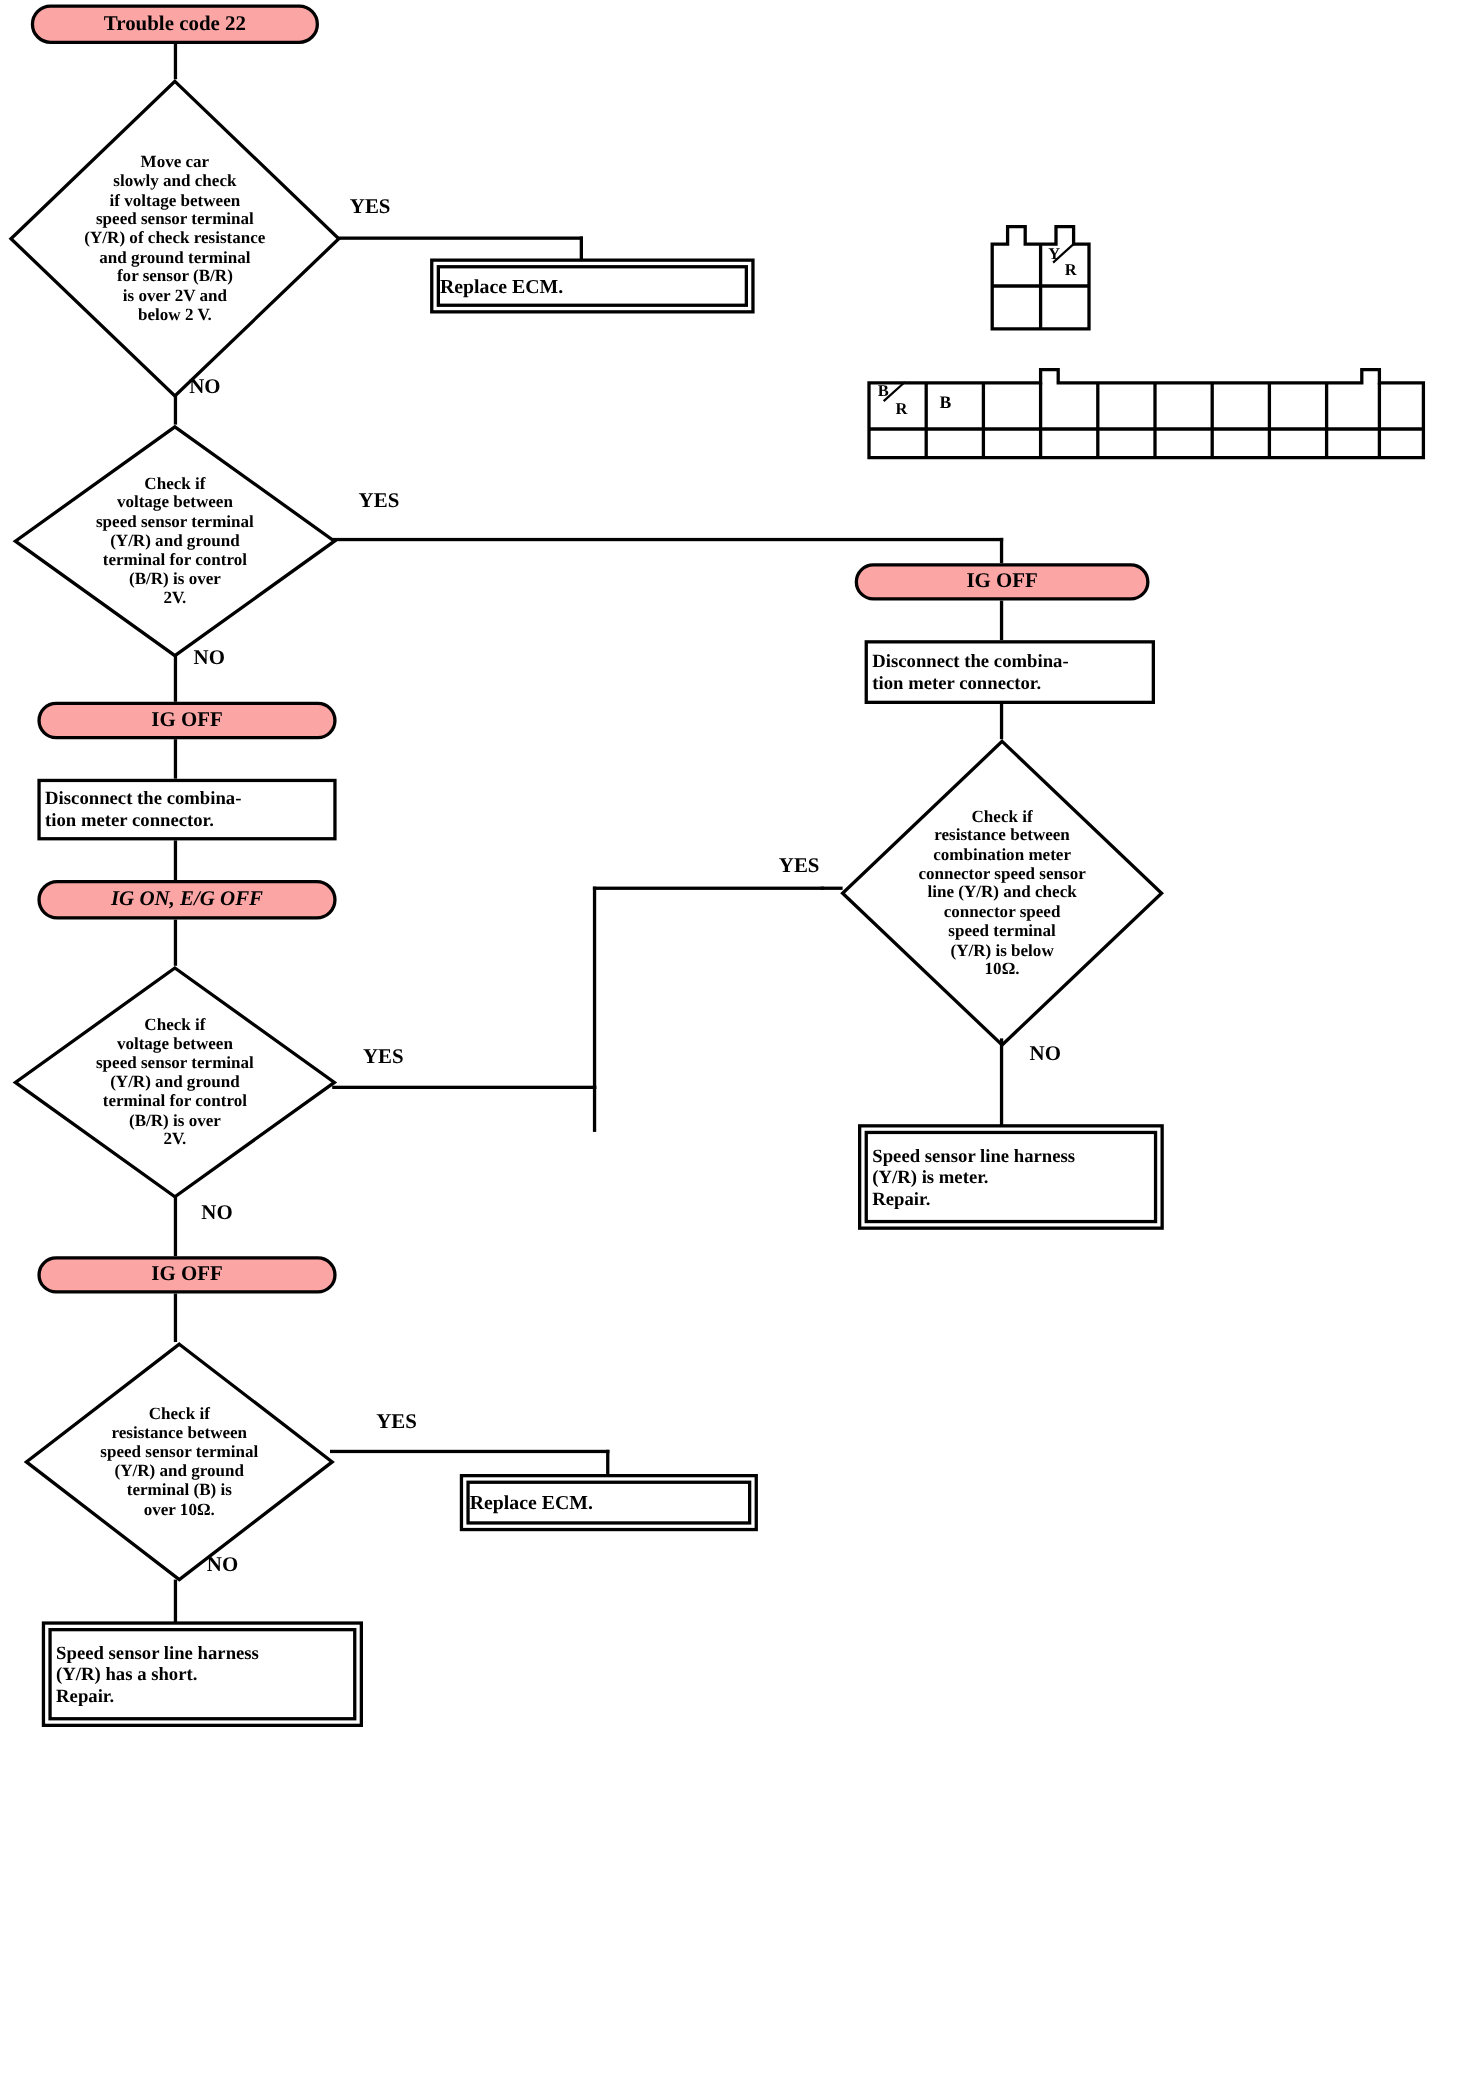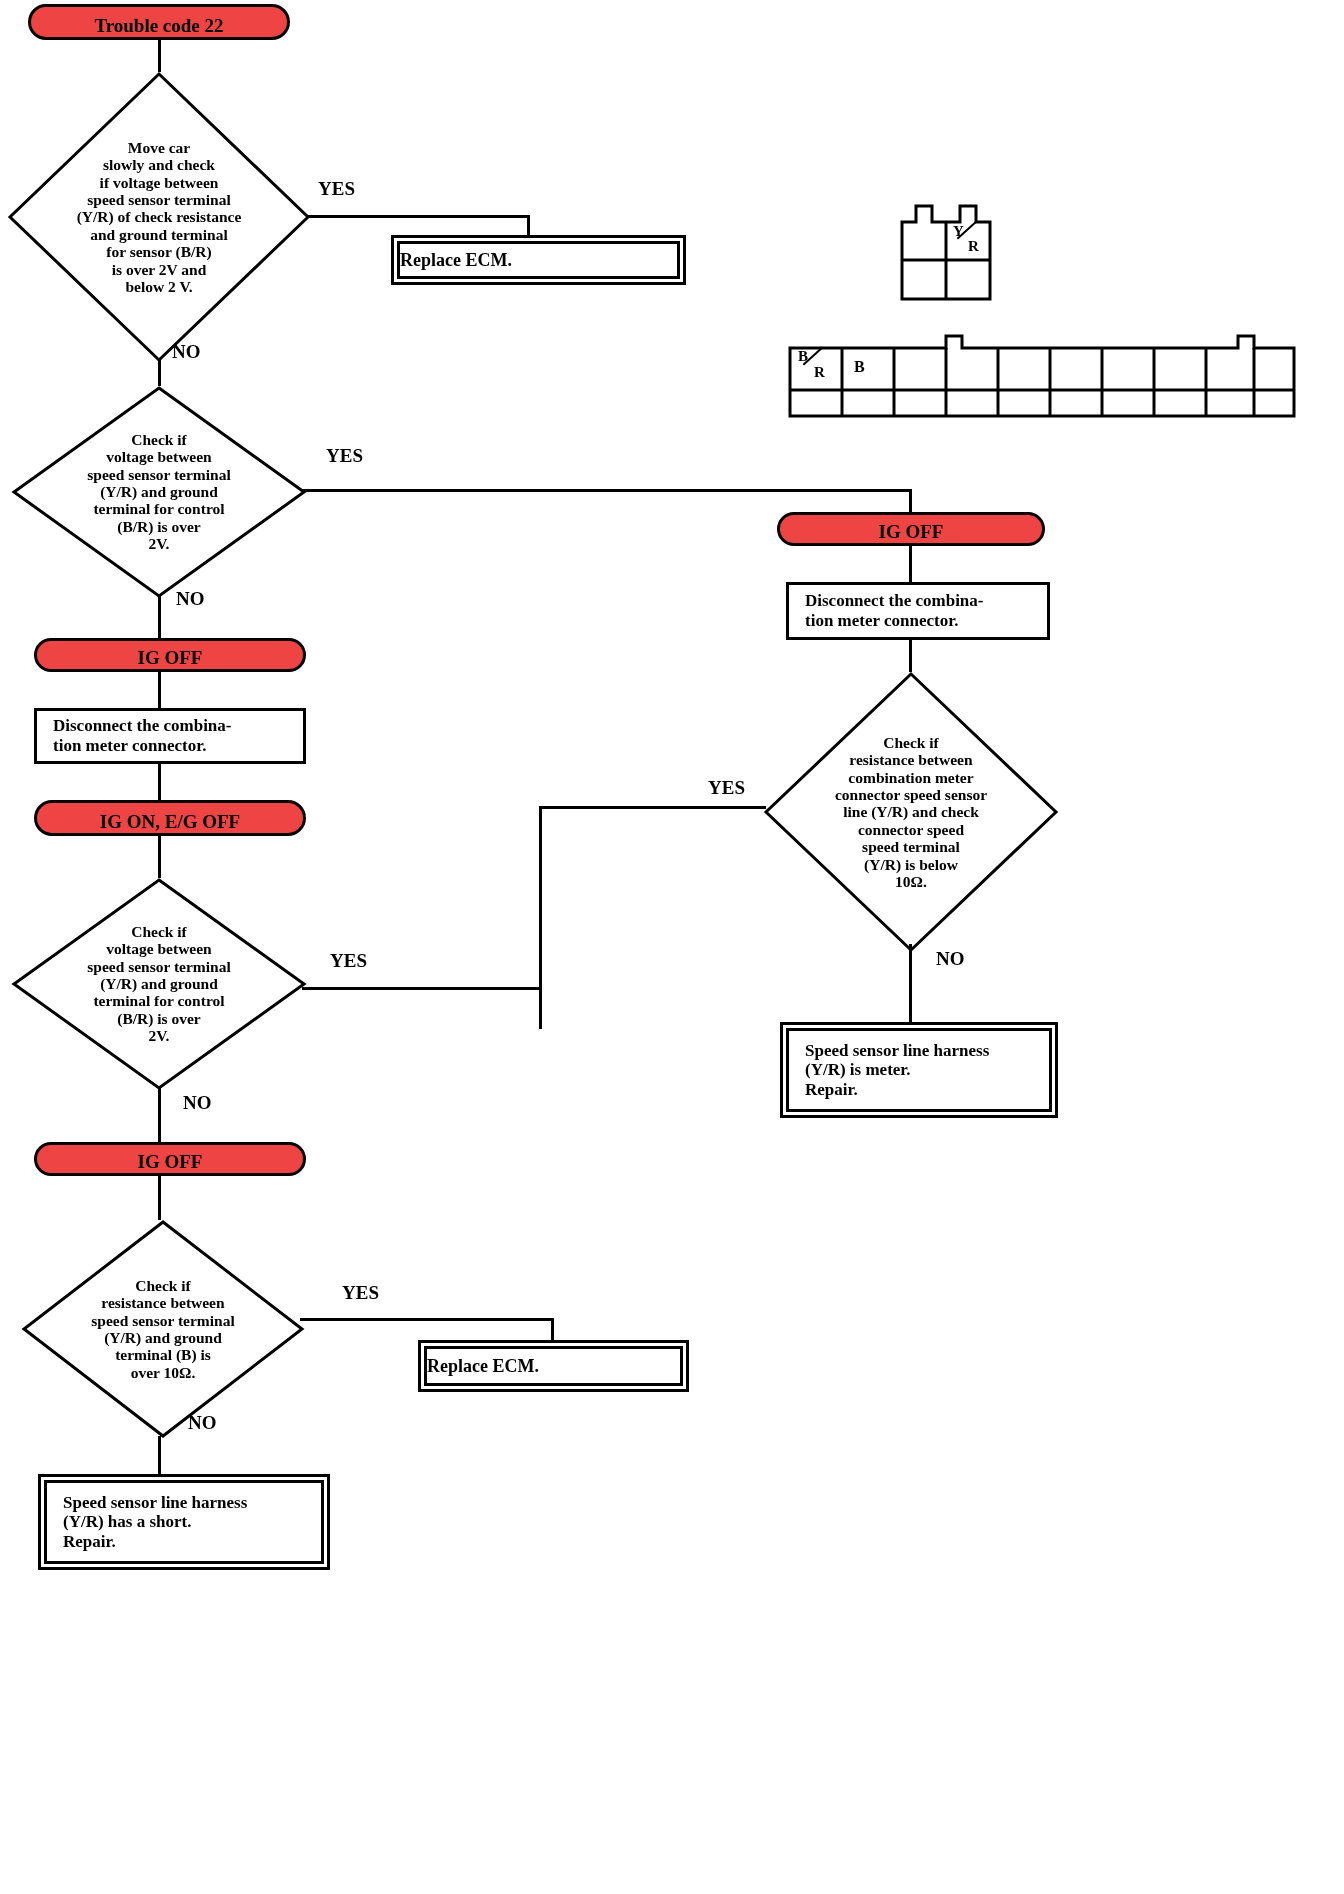"Trouble code 22" .pill { align-items: flex-end -> center; background: #ef4444 -> #fca5a5 }
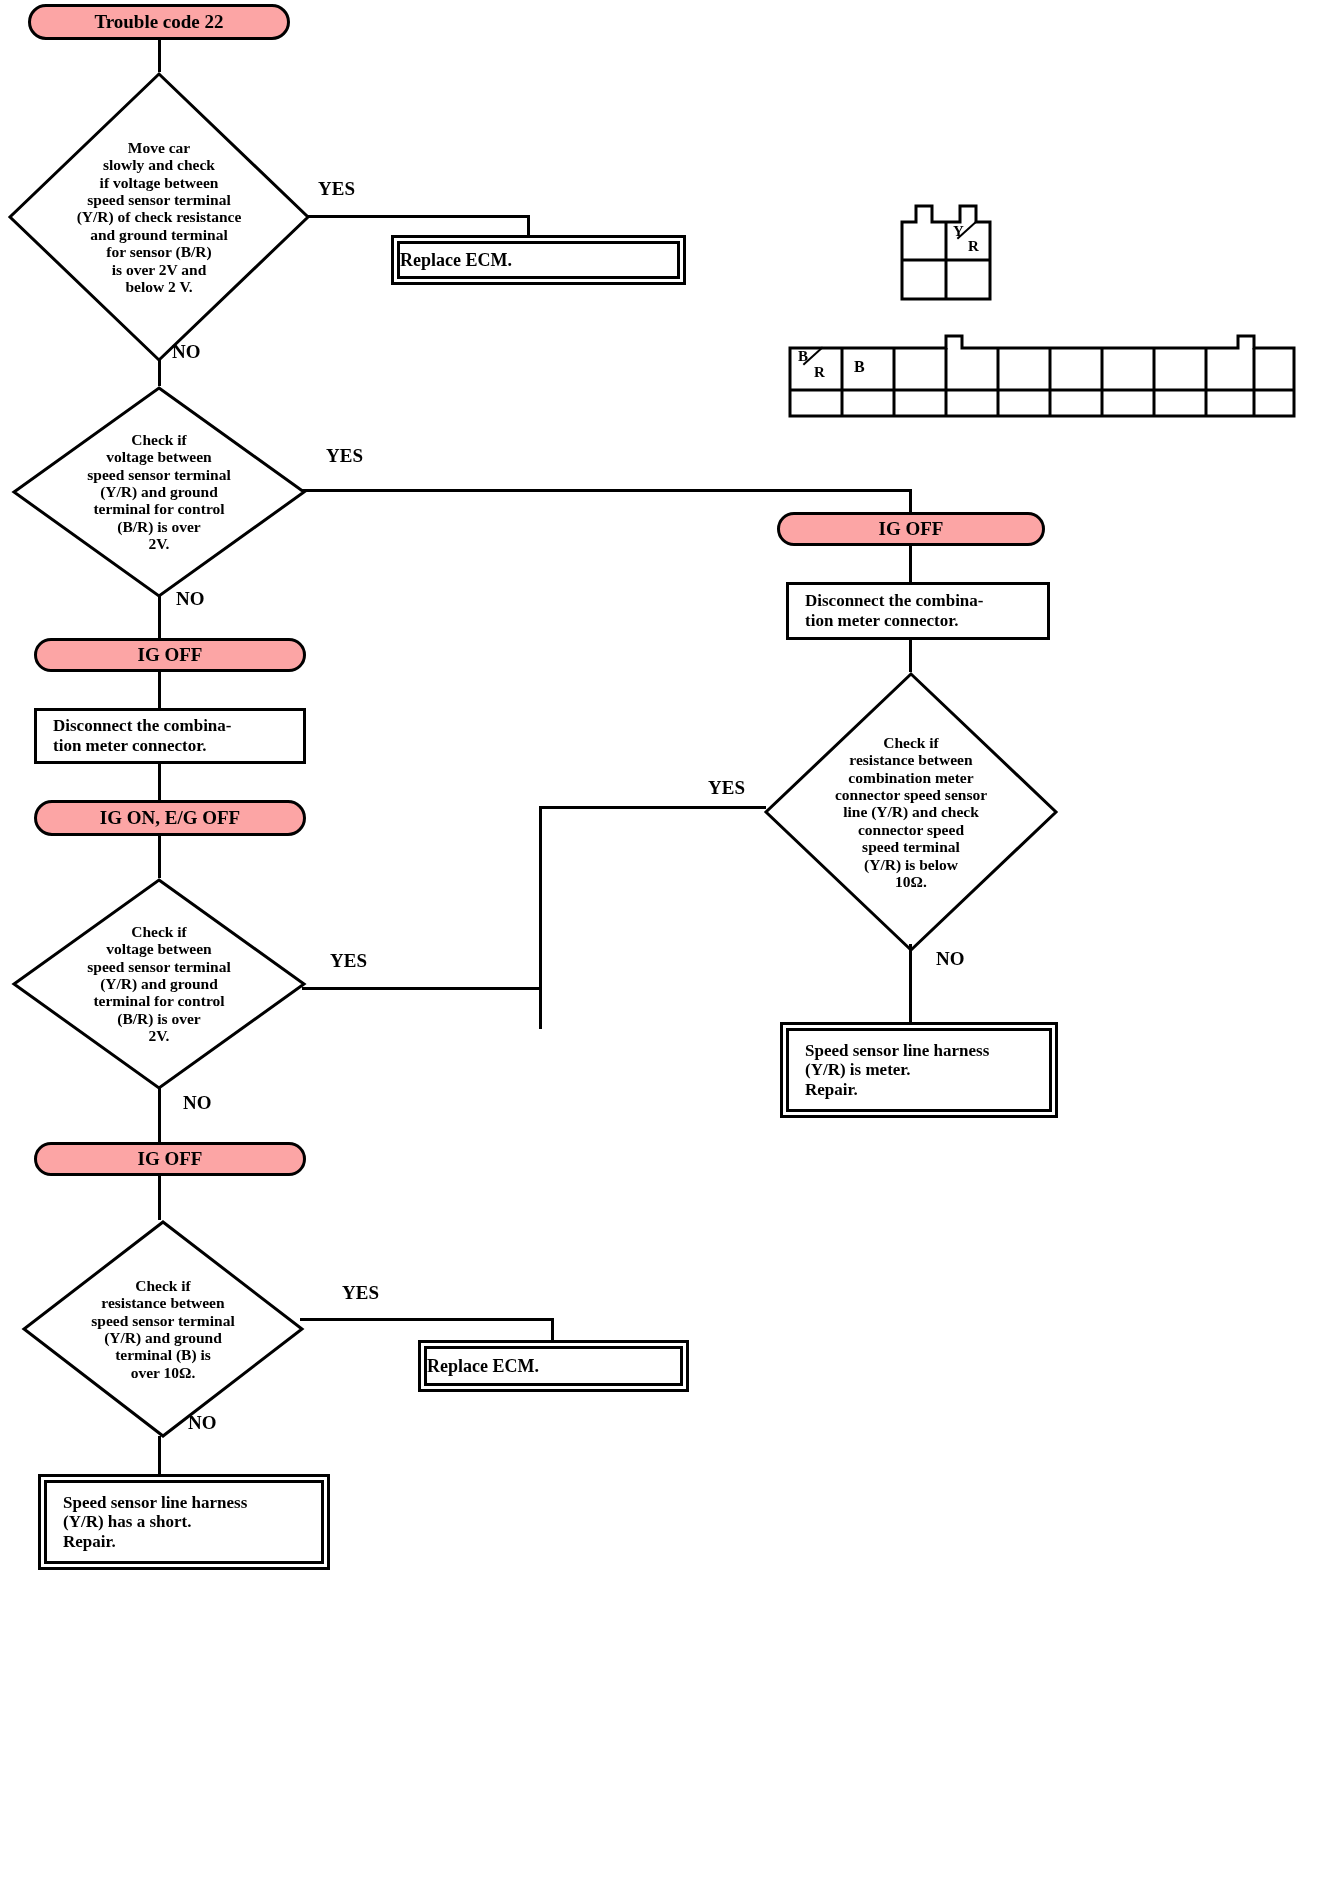"Disconnect the combina-" .box.left { padding-left: 16px -> 4px }
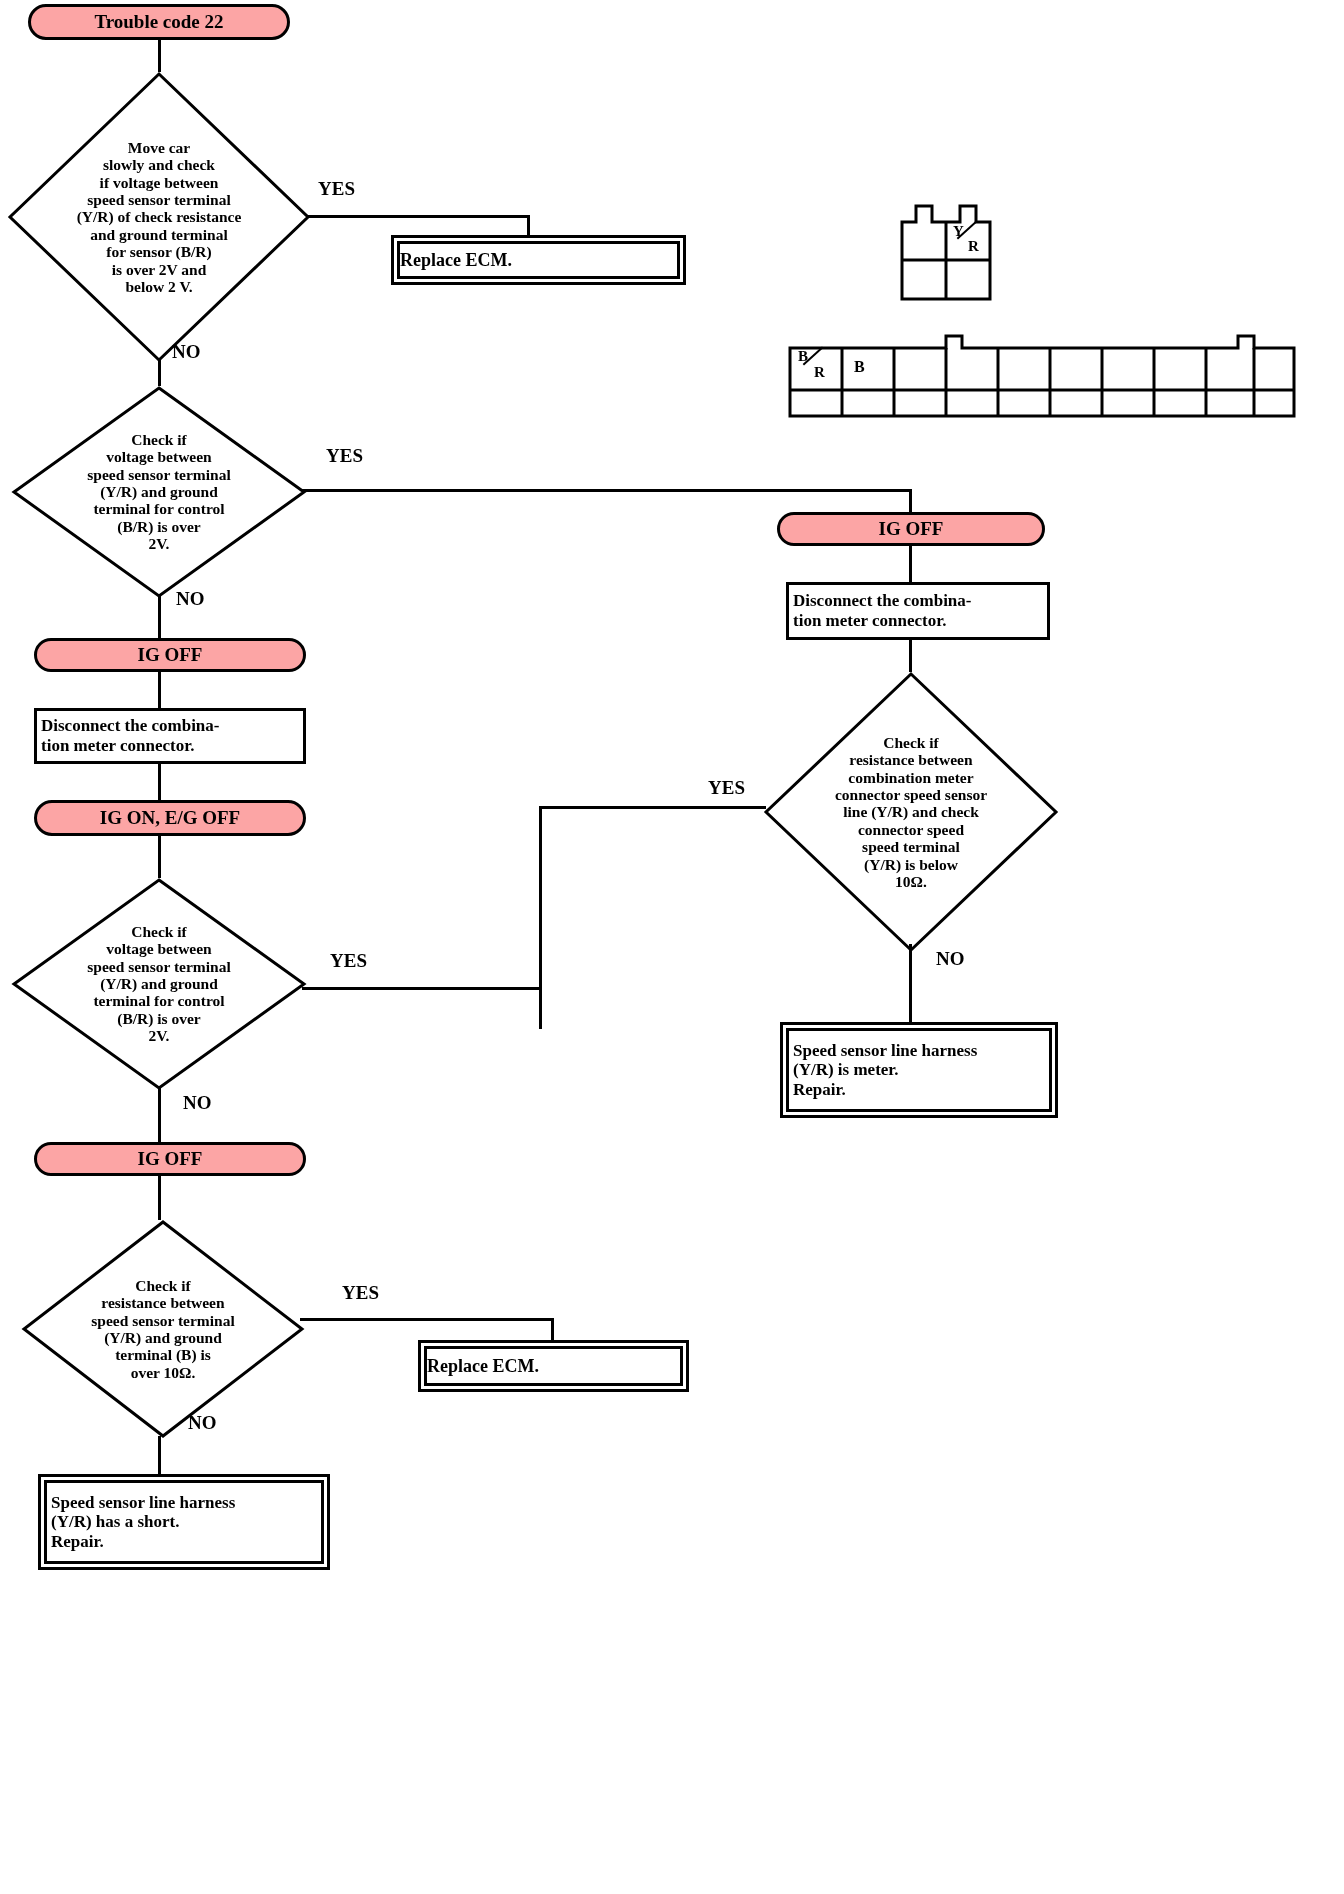"IG ON, E/G OFF" div.node { font-style: none -> italic }
